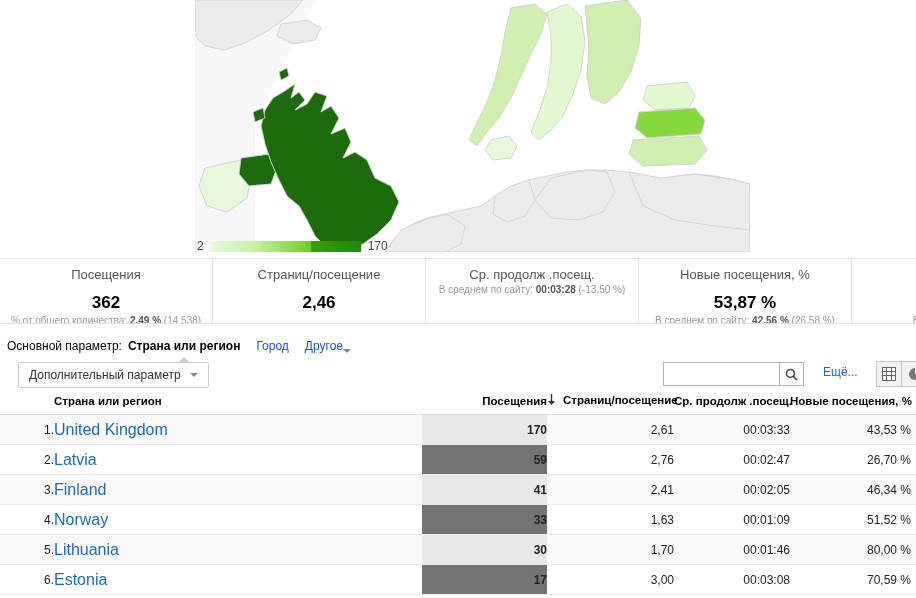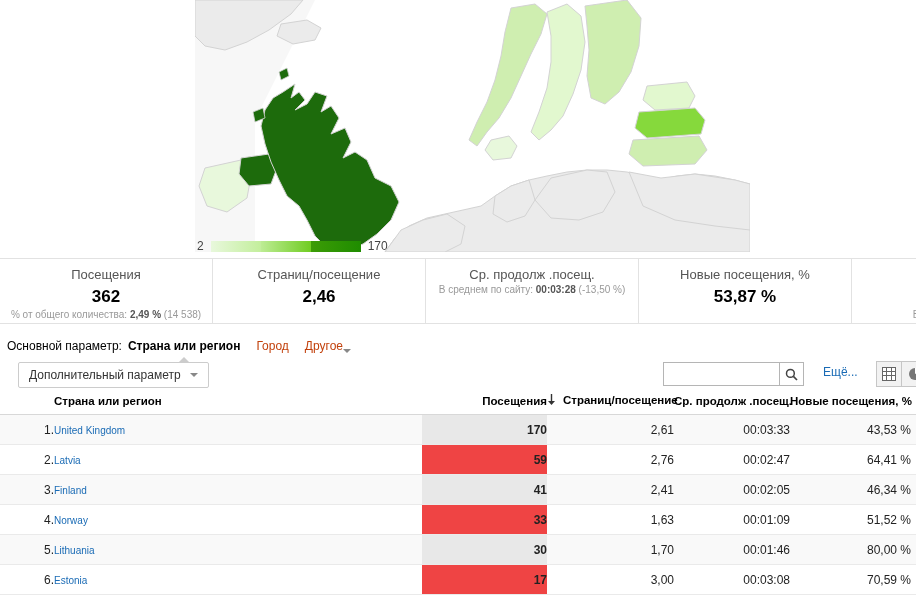"362" .card-value { margin-top: 2px -> 8px }
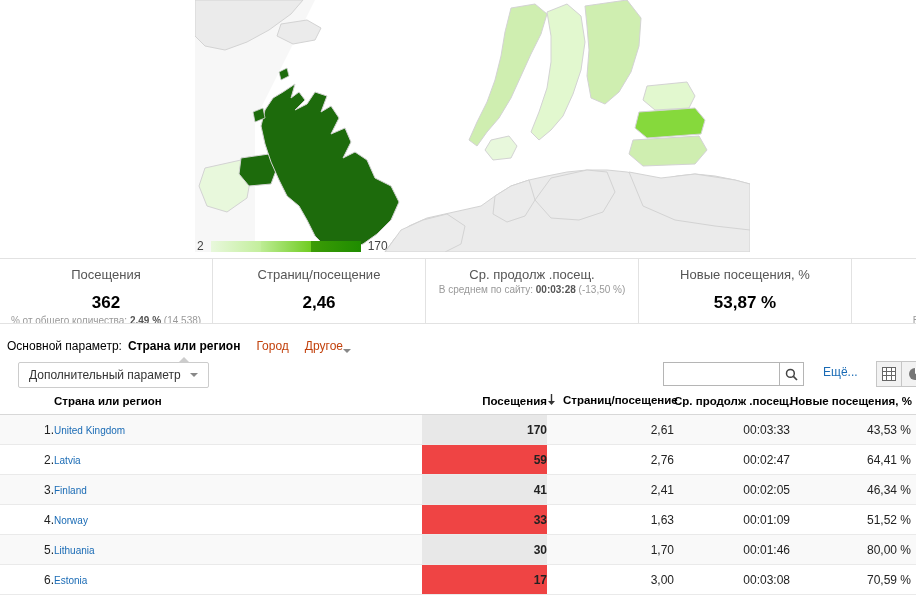"В среднем по сайту: 42,56" div.card-sub { html: none -> <div> <span>В среднем по сайту:</span> <b>42,56 %</b> <span>(26,58 %)</span> </div> }
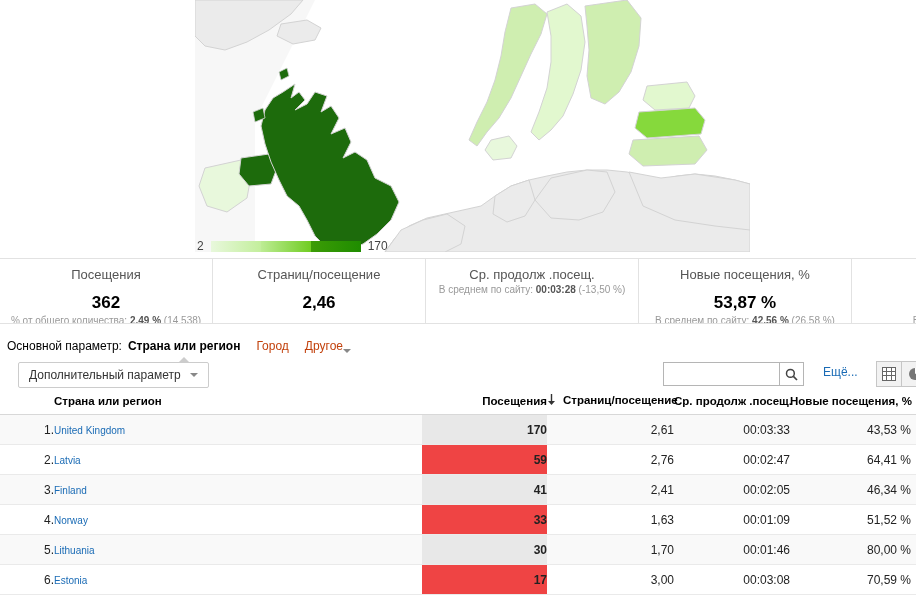"Город" .dim-link { color: #c2410c -> #1d4ed8 }
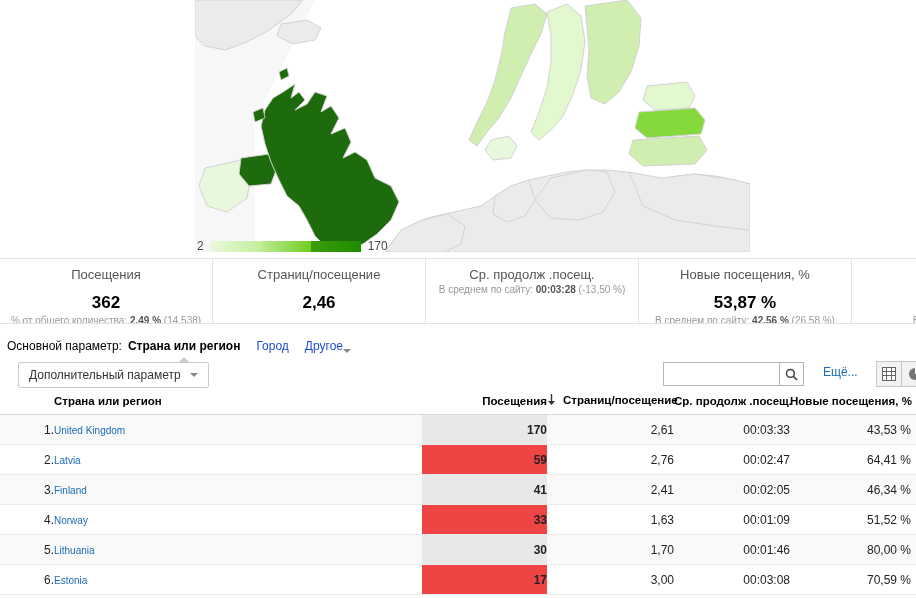"United Kingdom" .c-name a { font-size: 10px -> 16px }
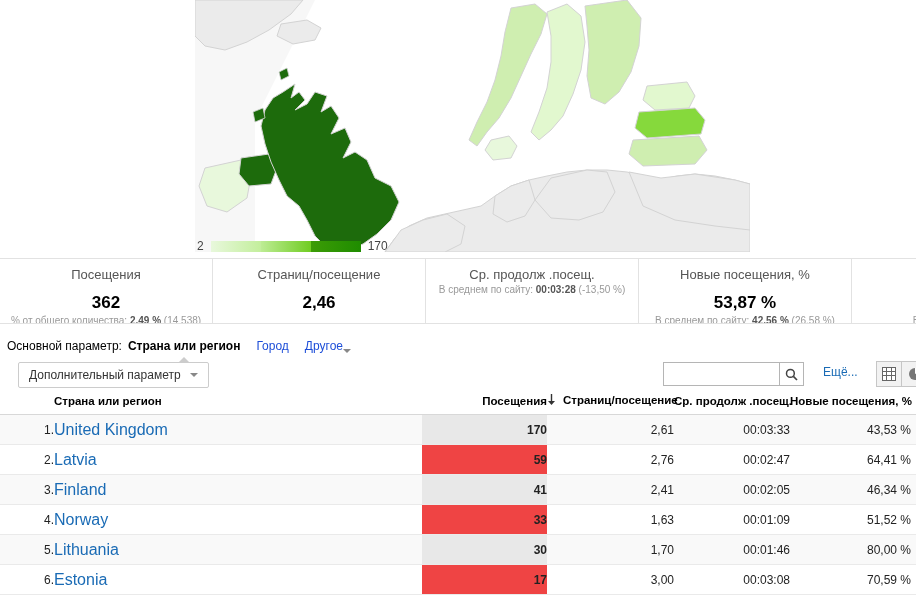"59" td.c-visits { background: #ef4444 -> #737373 }
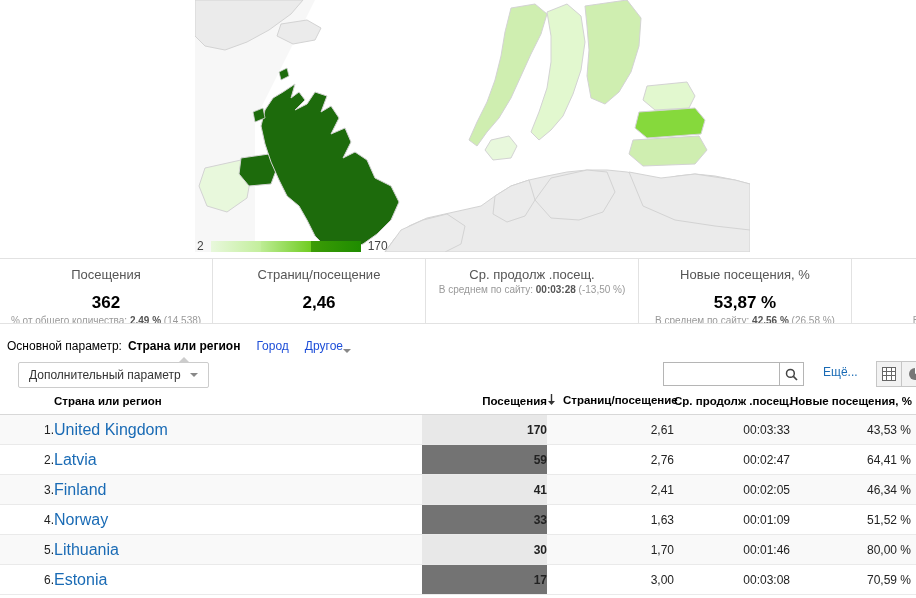"64,41 %" td.c-new { text: 64,41 -> 26,70 }
